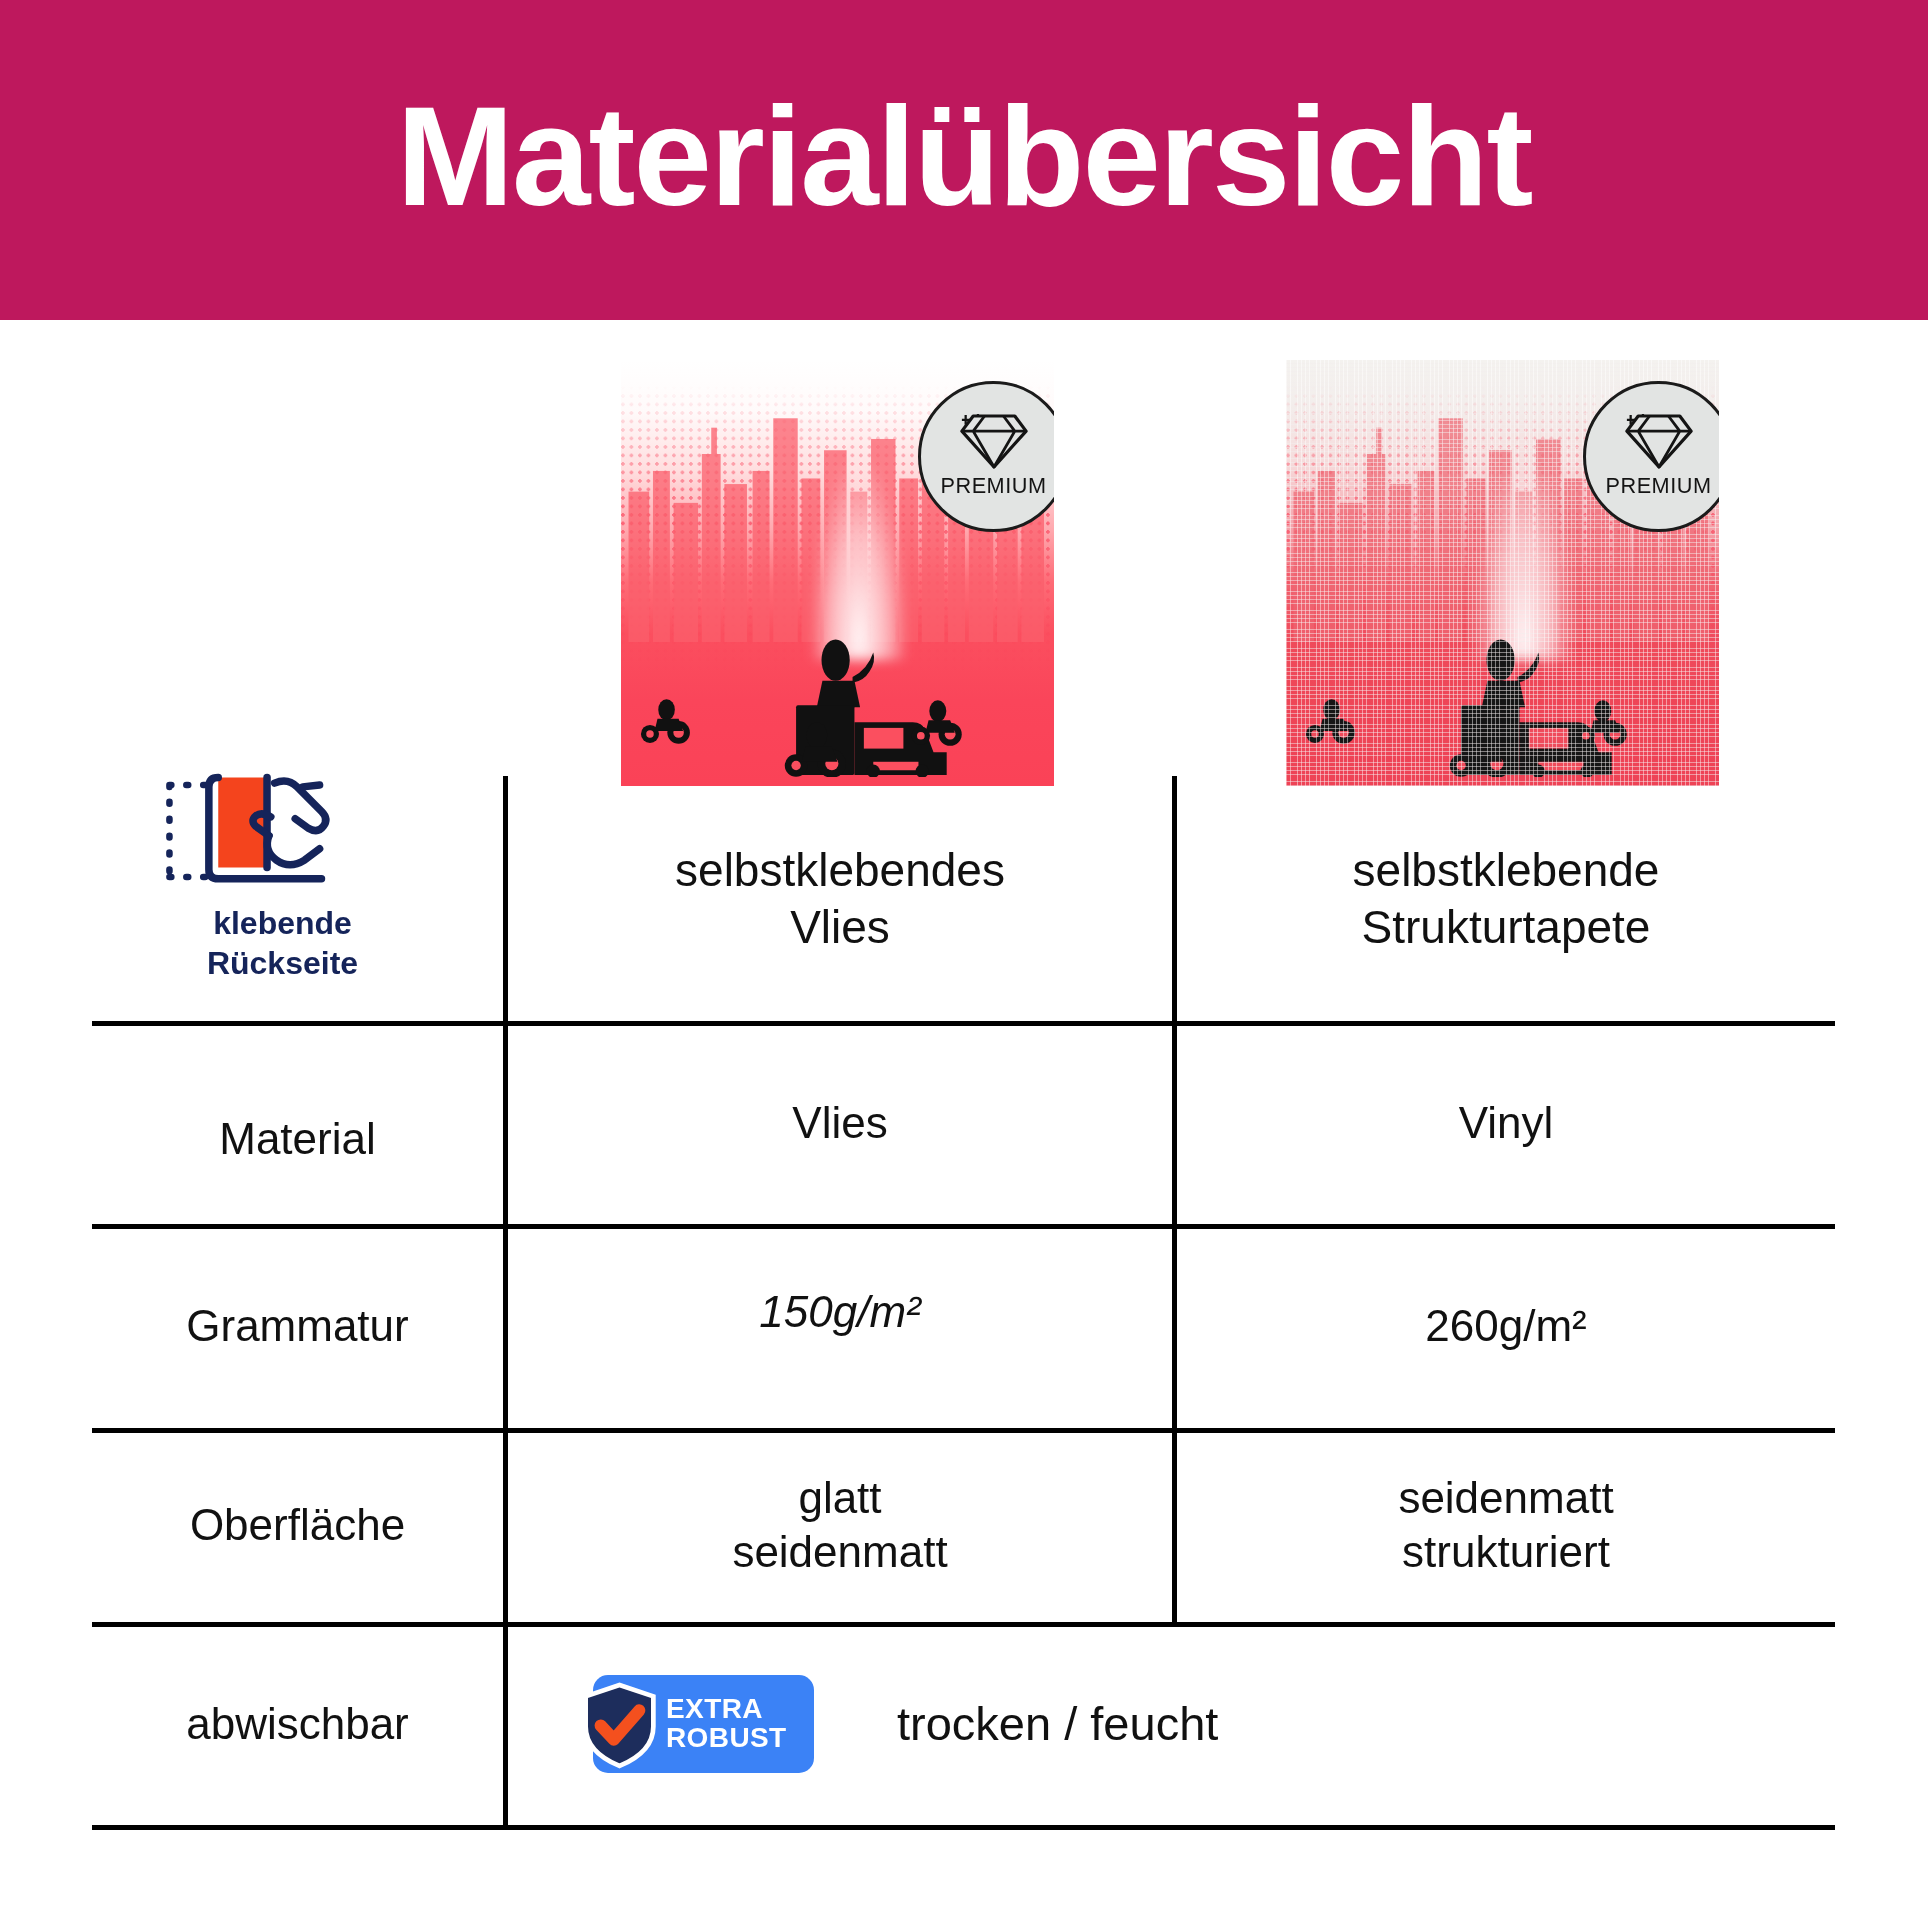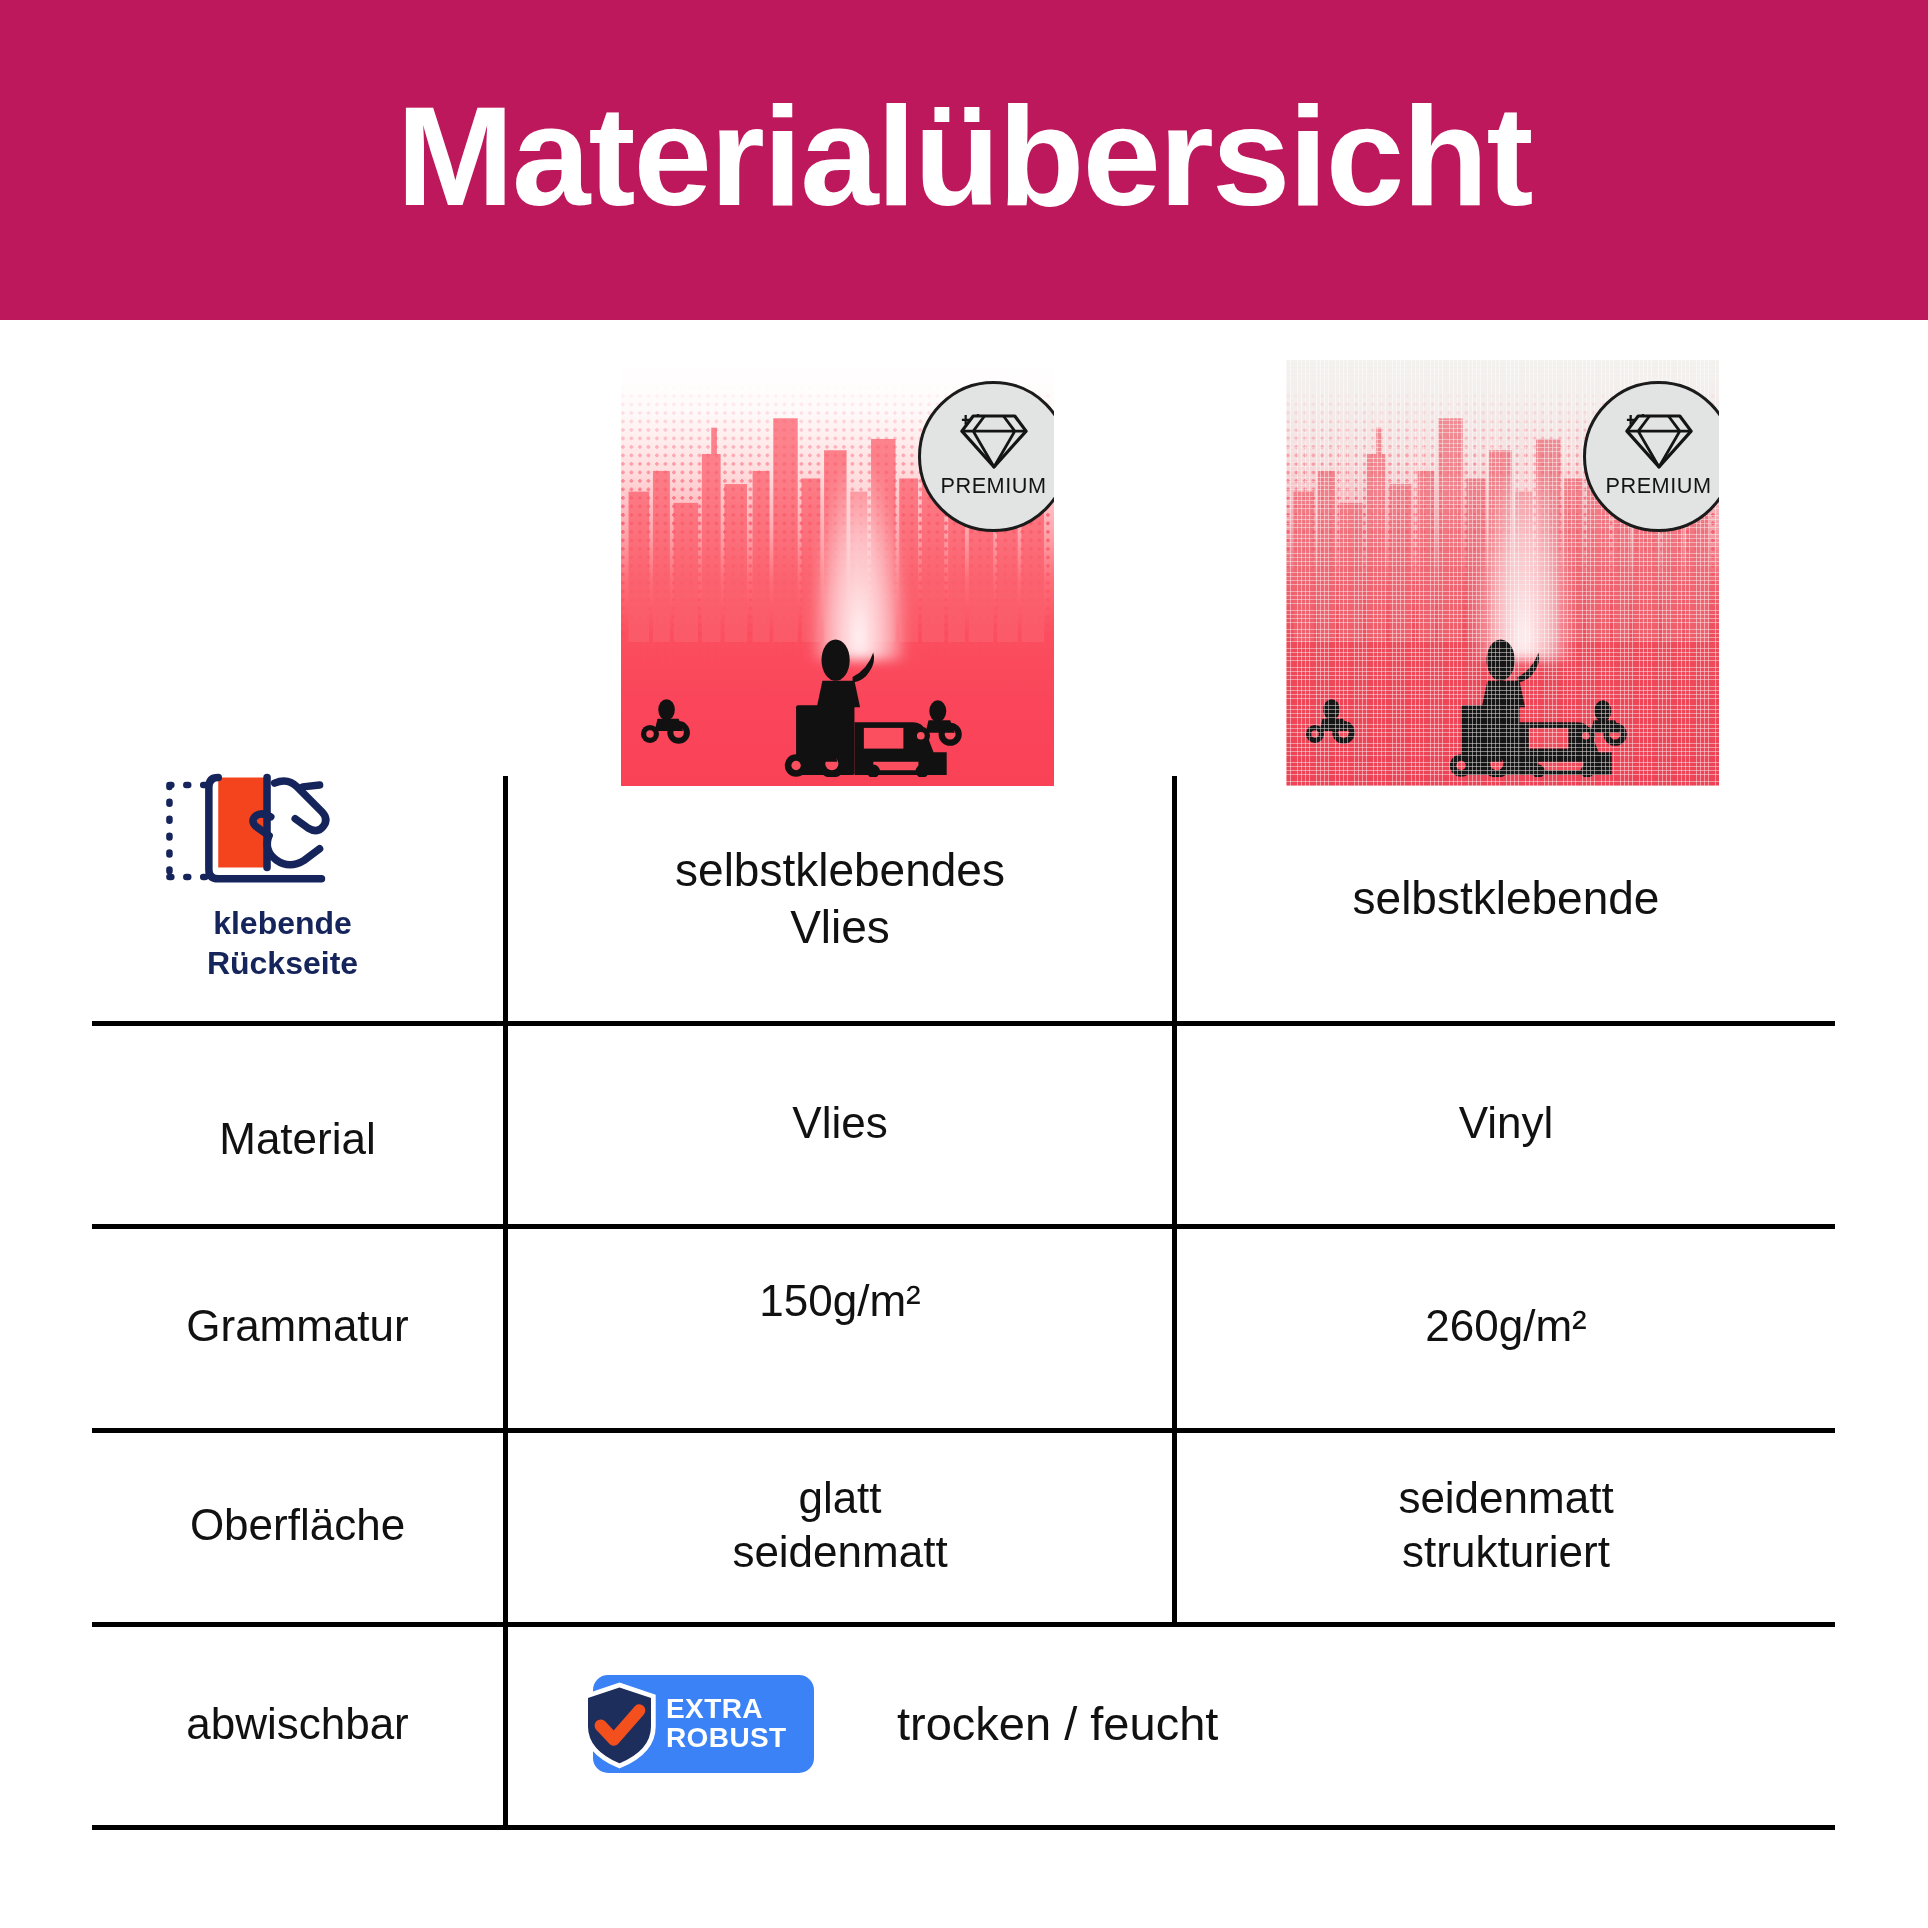"Strukturtapete" div { html: none -> <div>Strukturtapete</div> }
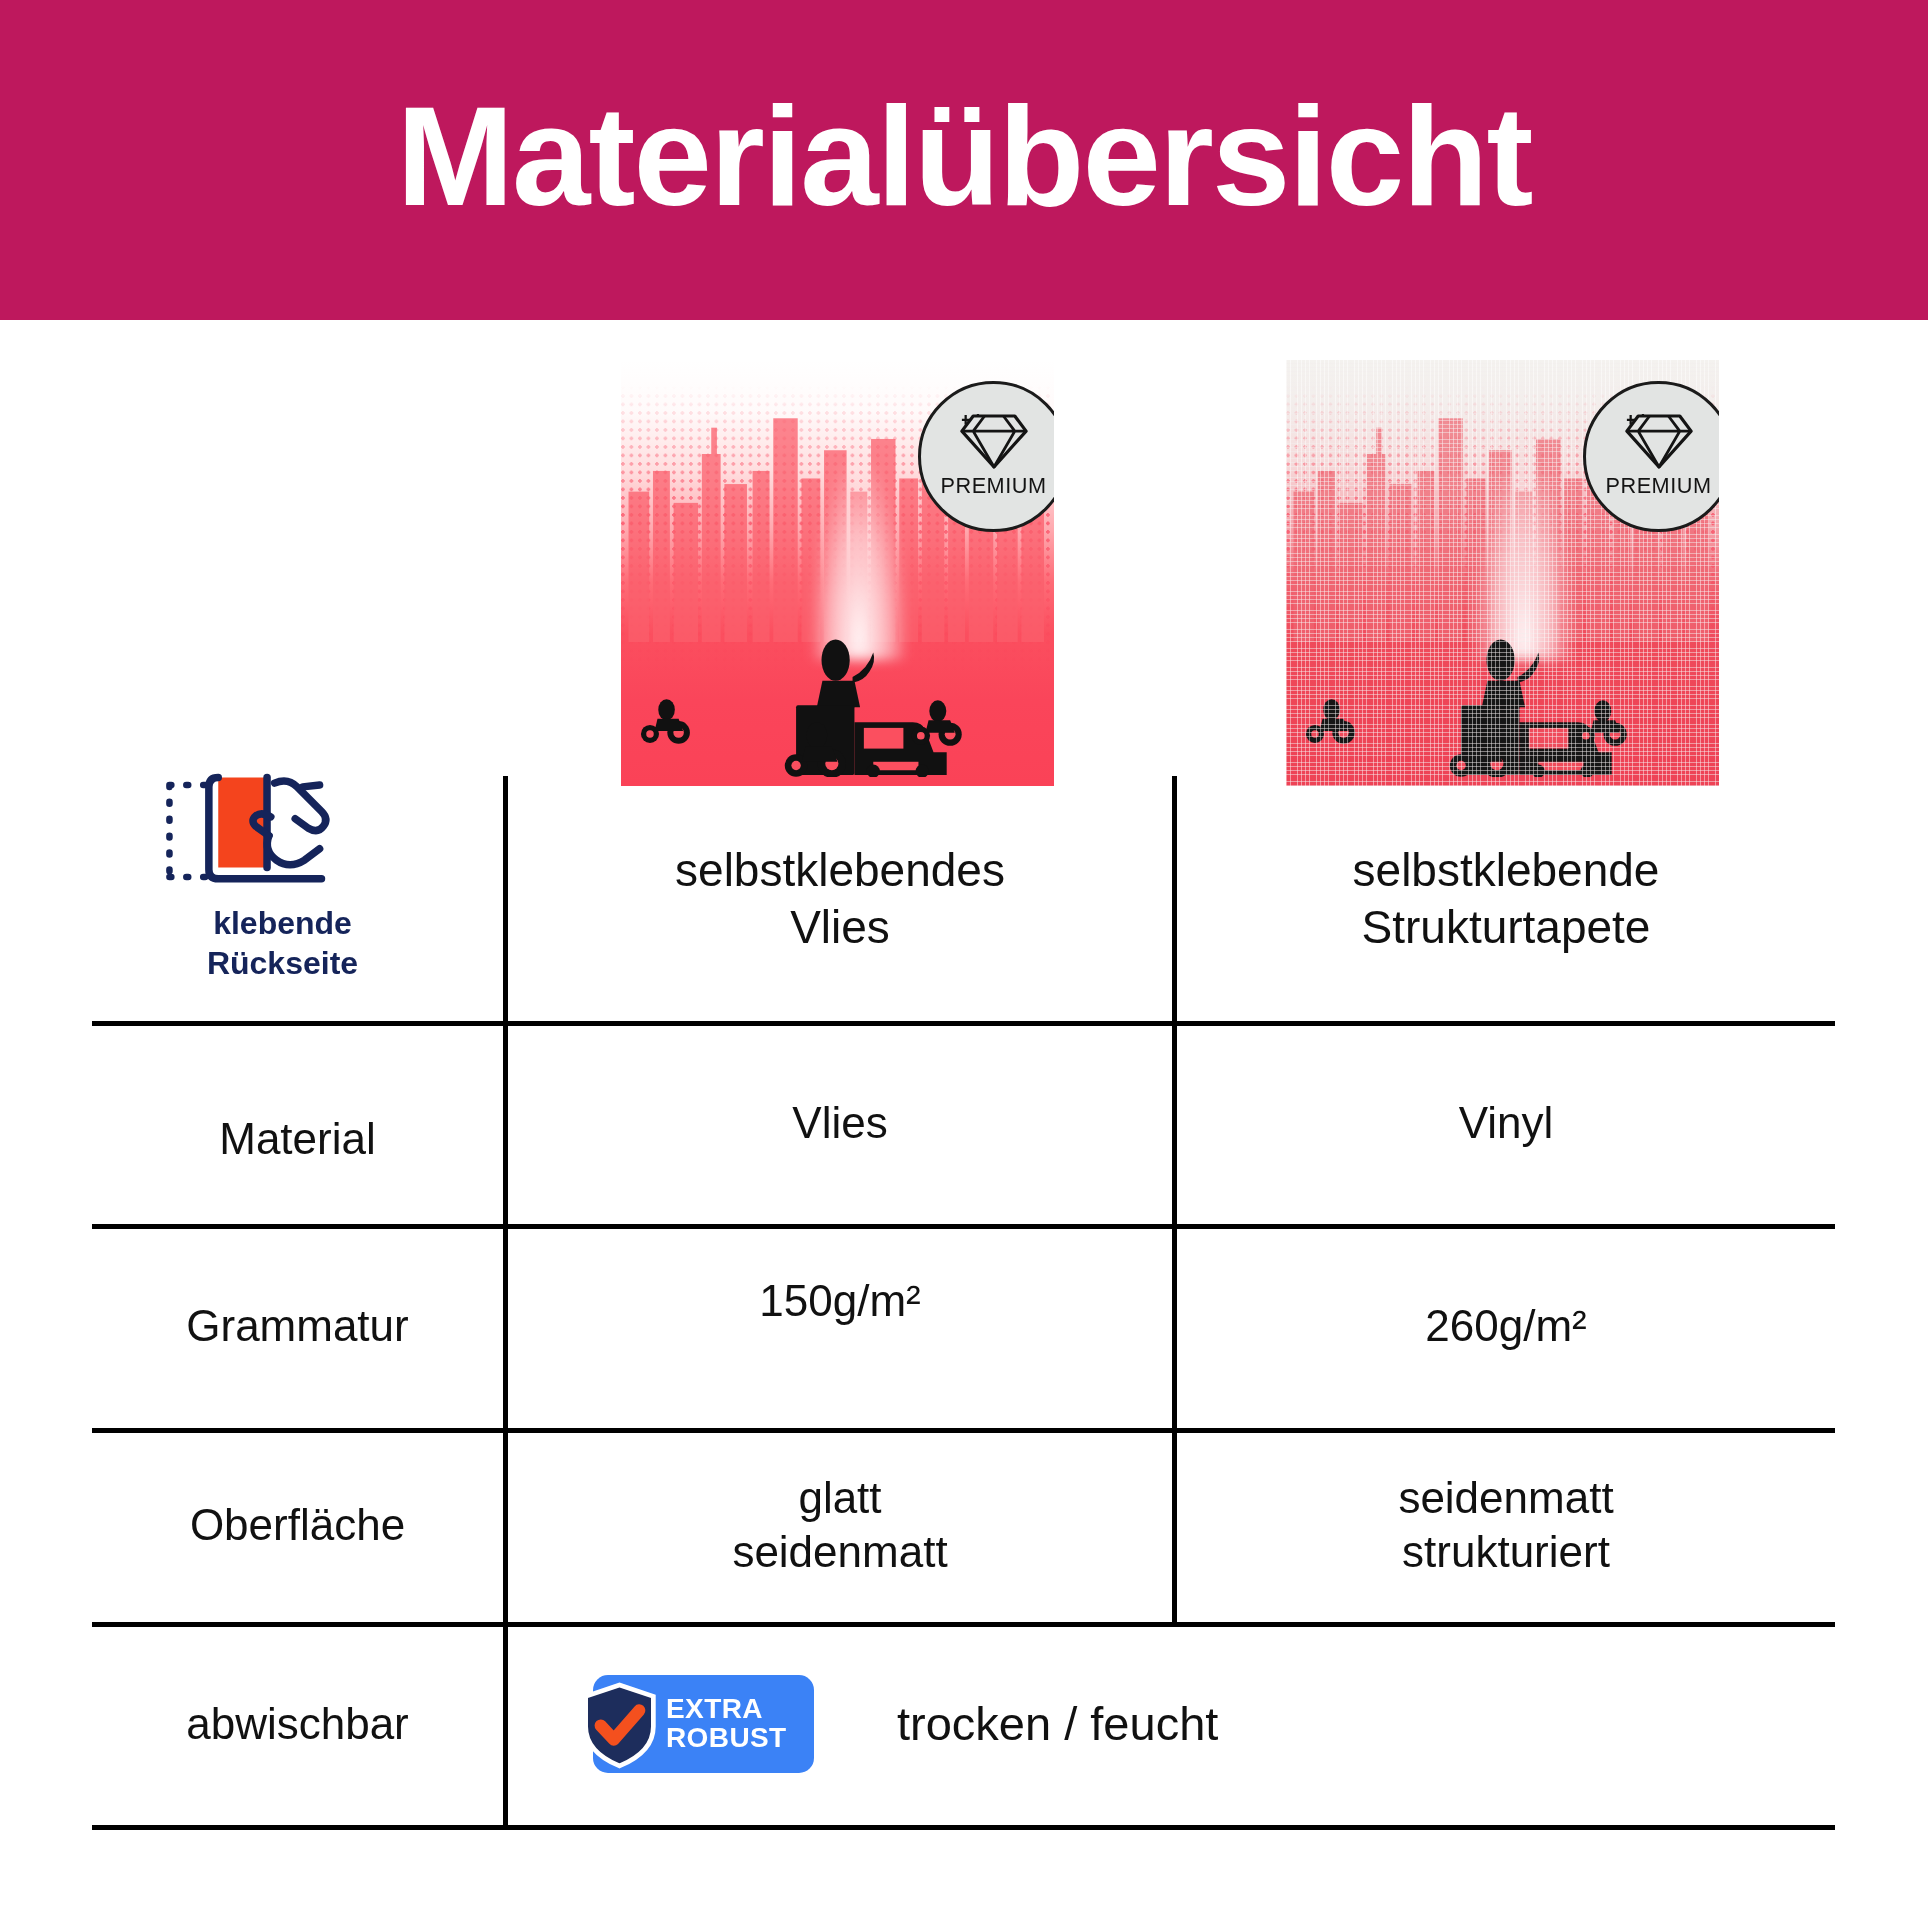"150g/m²" div.cell { font-style: none -> italic; top: 207px -> 218px }
